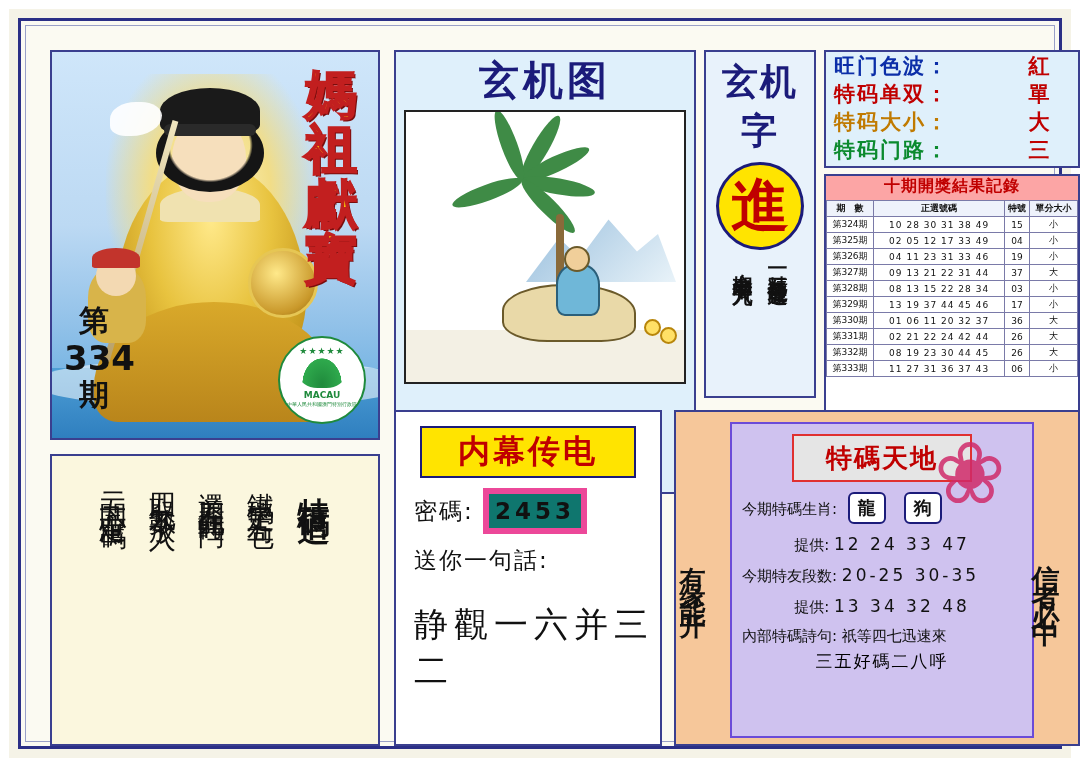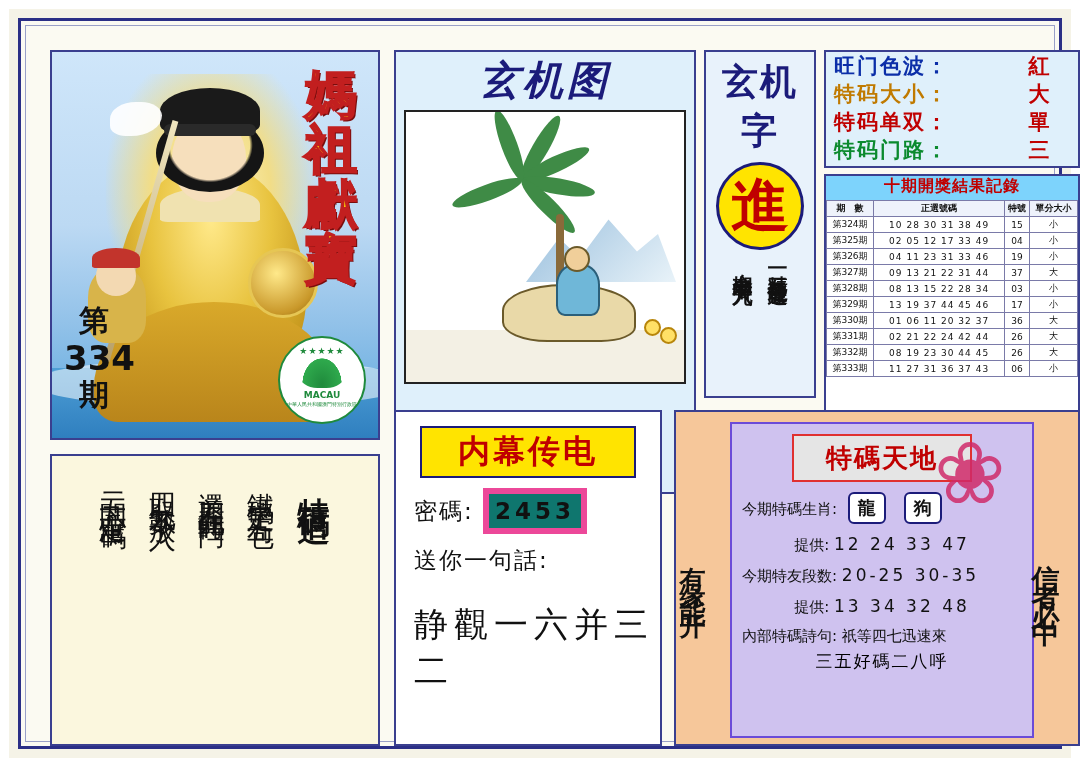"玄机图" #xuanjitu { font-style: italic -> none }
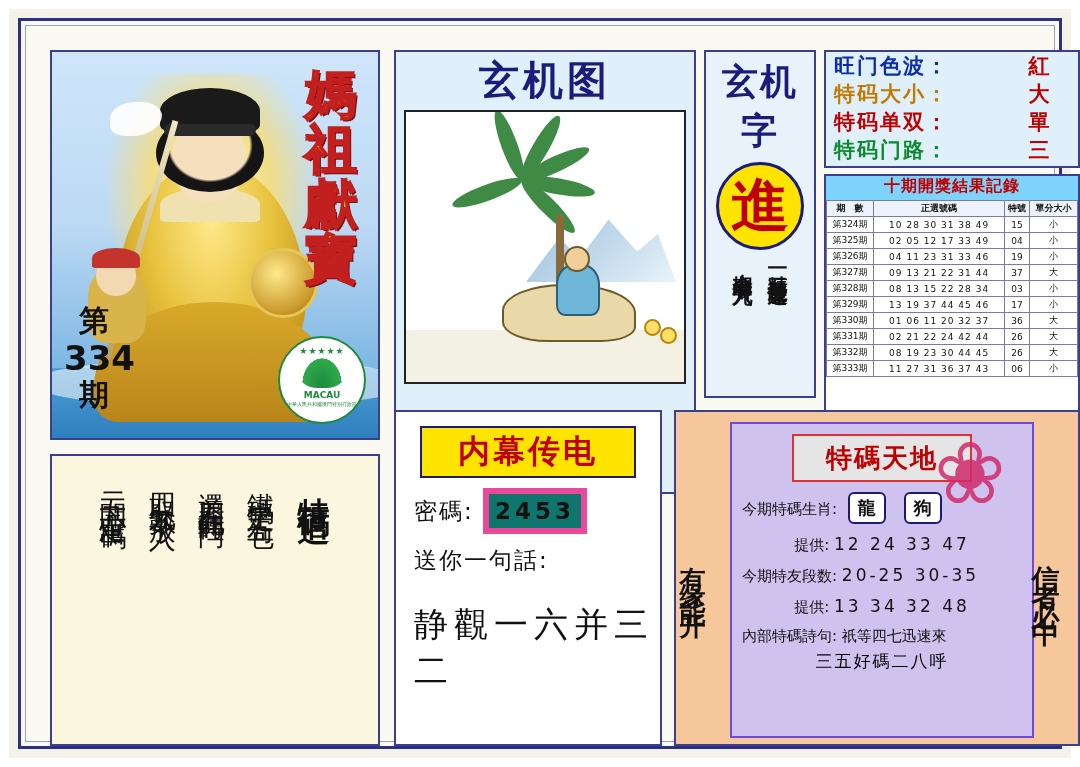"特码大小：" div.crow { order: before "特码单双：" -> after "特码单双：" }
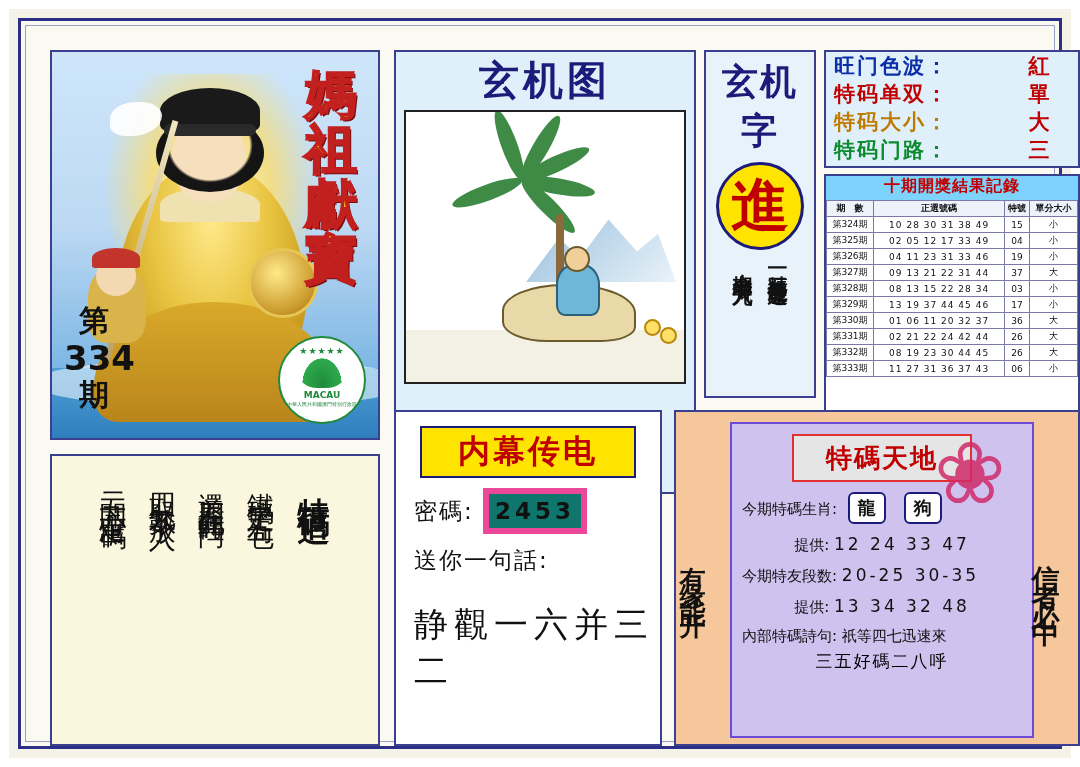"十期開獎結果記錄" #res .hd { background: #7dd3fc -> #fca5a5 }
